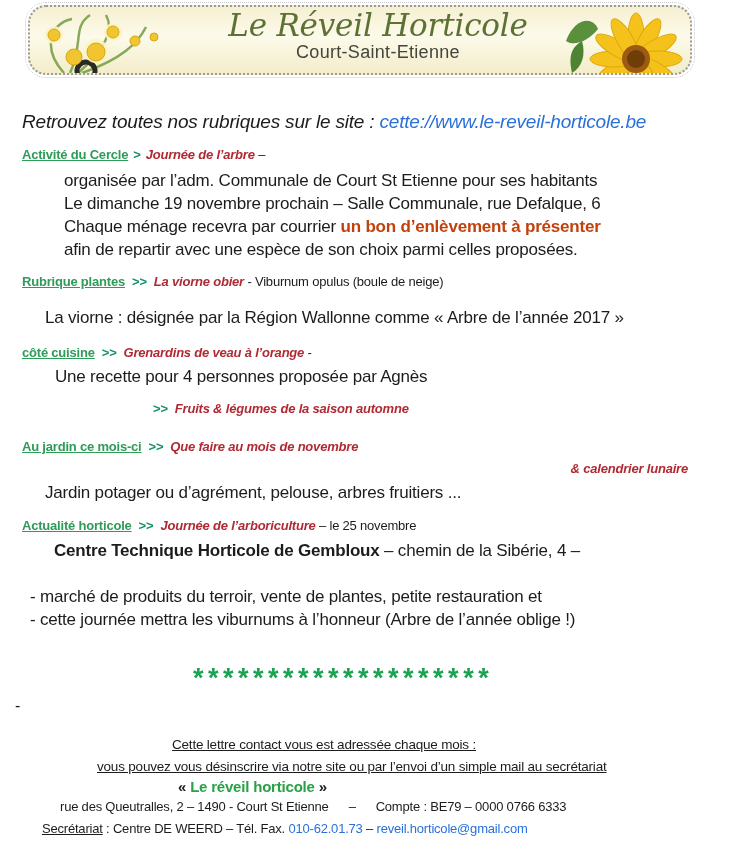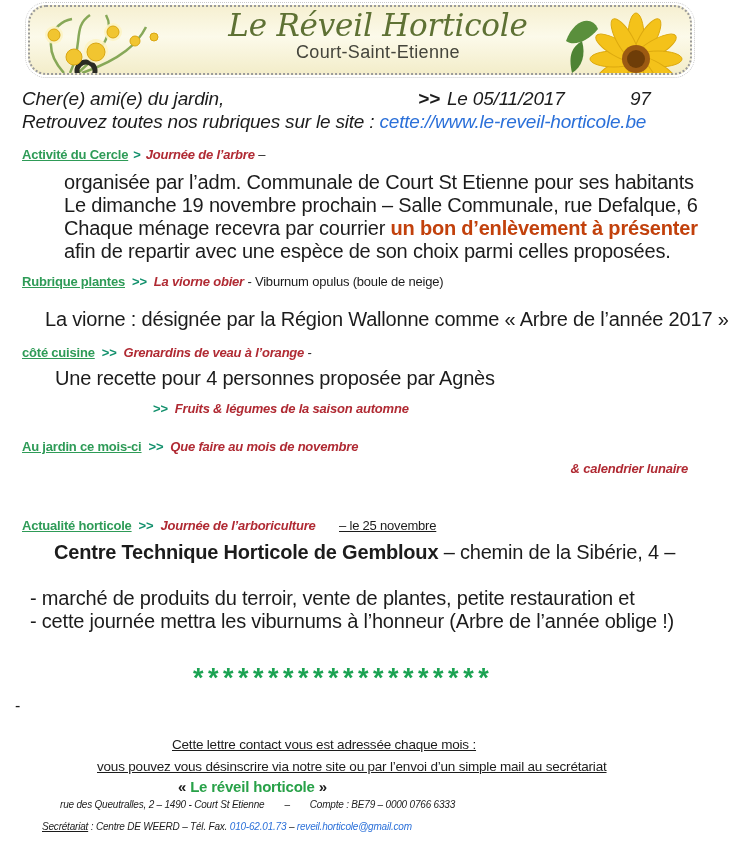"Cher(e) ami(e) du jardin," div.abs { html: <div> <span>Cher(e) ami(e) du jardin,</span> <span>&gt;&gt;</span> <span>Le 05/11/2017</span> <span>97</span> </div> -> none }
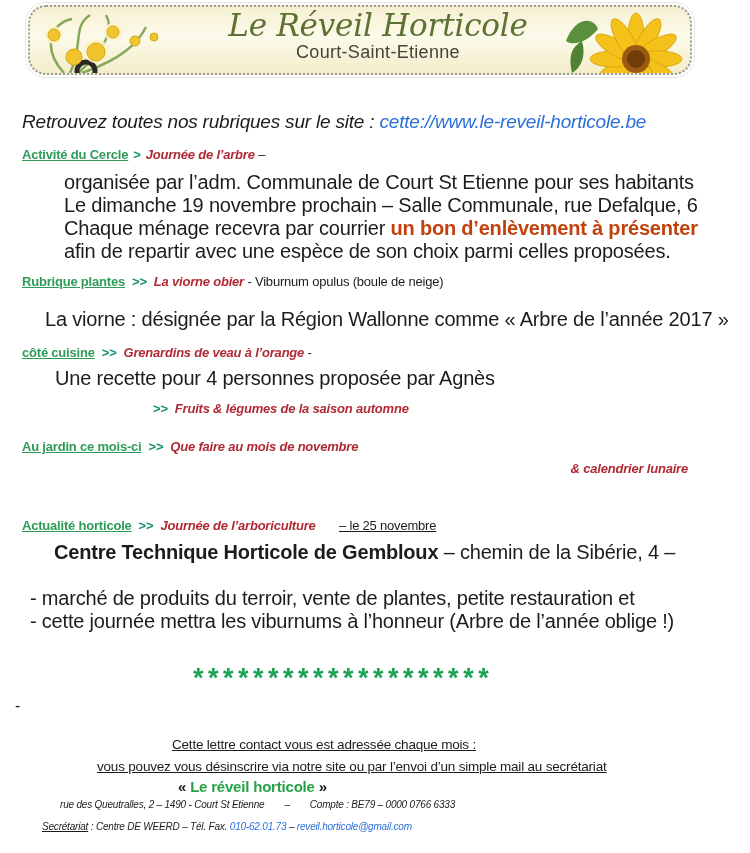"organisée par l’adm. Communale de" .body-line { font-size: 20px -> 17px }
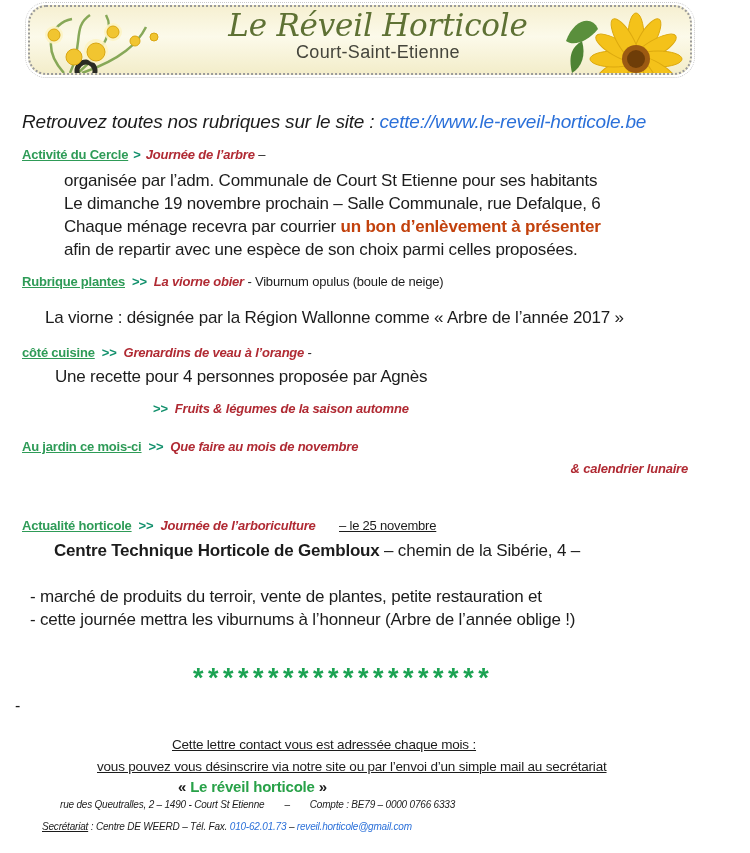"Jardin potager ou d’agrément, pelouse," div.abs { html: none -> <div>Jardin potager ou d’agrément, pelouse, arbres fruitiers ...</div> }
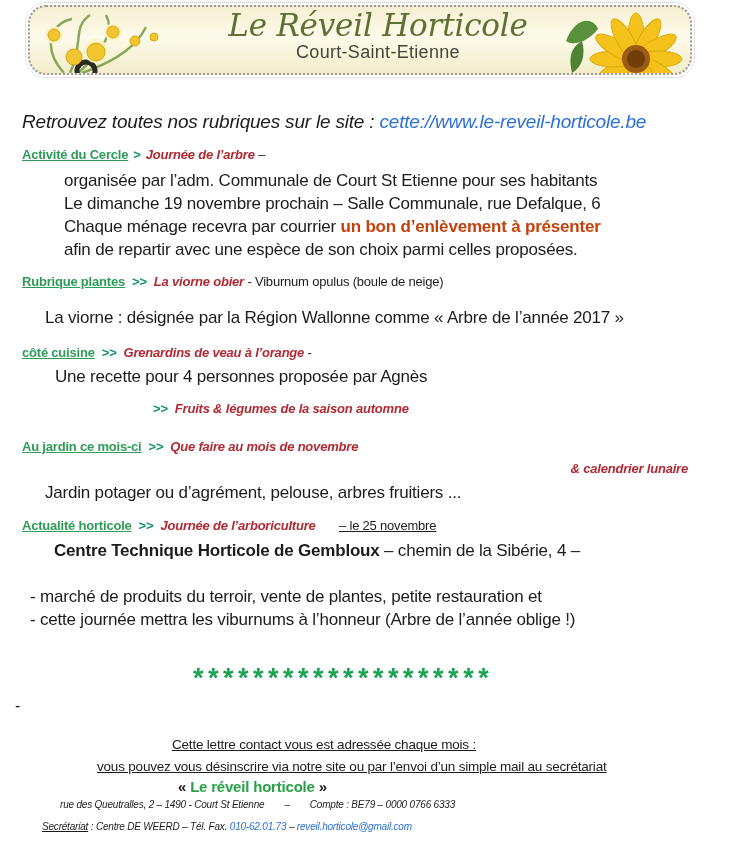"– le 25 novembre" span.h-dash { margin-left: 20px -> 0; text-decoration: underline -> none }
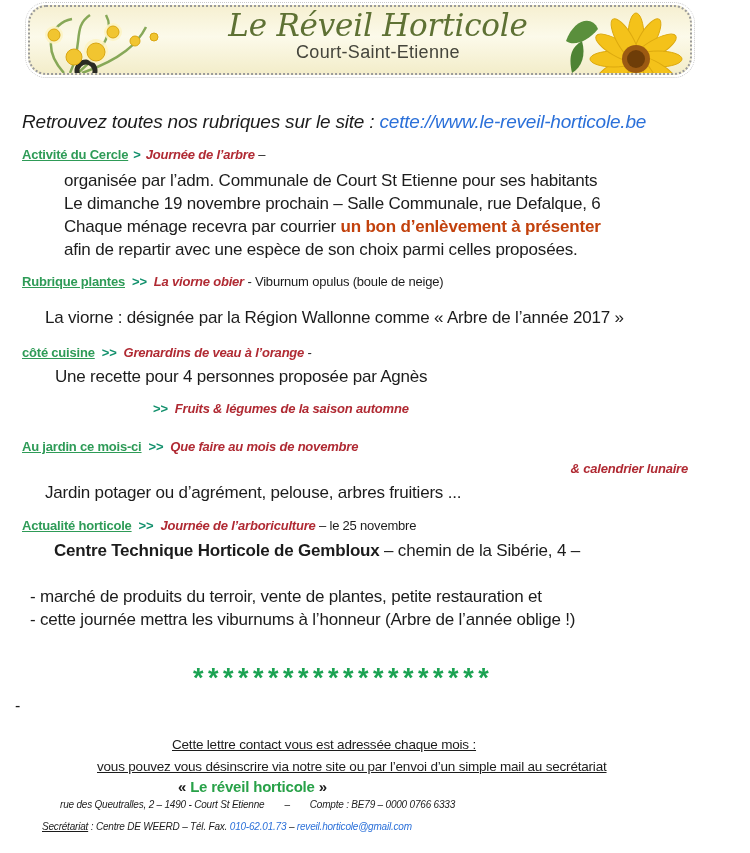"rue des Queutralles, 2 –" .f-it { font-size: 10px -> 13px; font-style: italic -> none }
